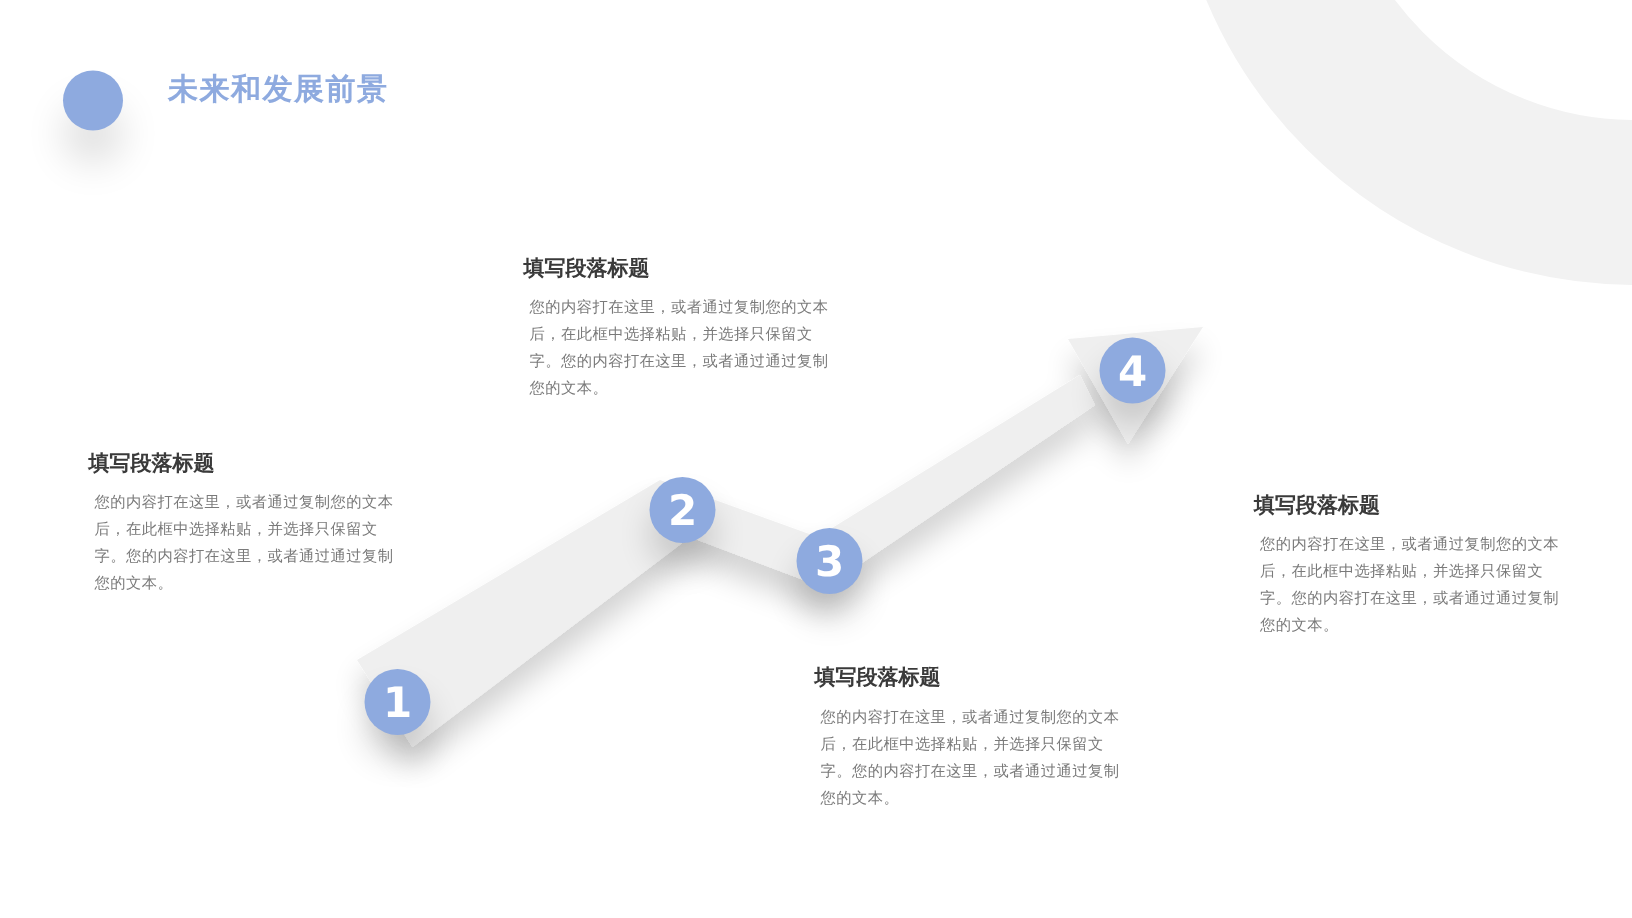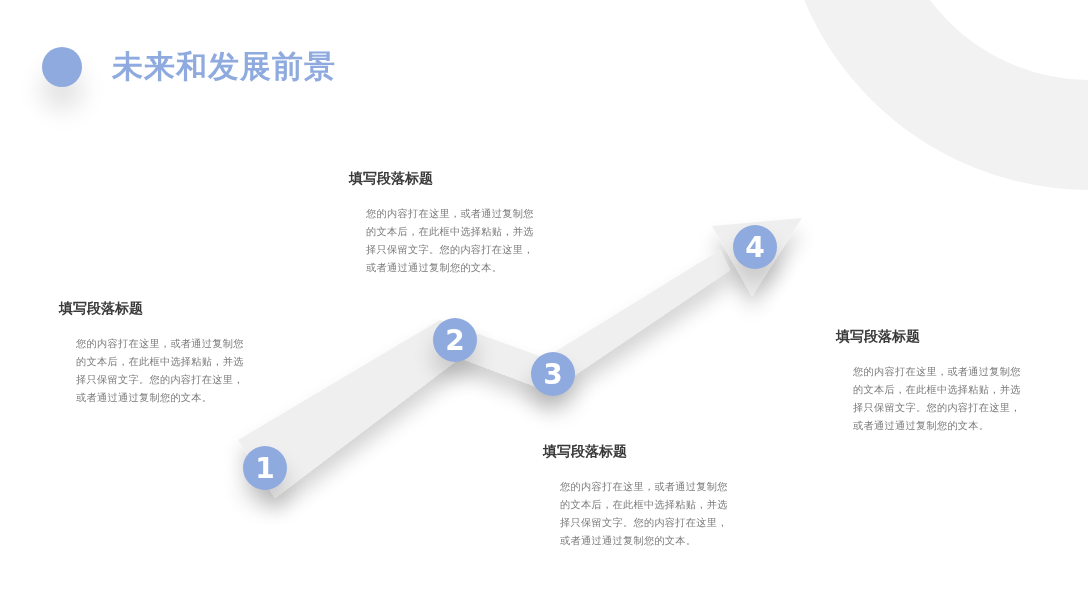"未来和发展前景" .page-title { font-size: 31px -> 20px }
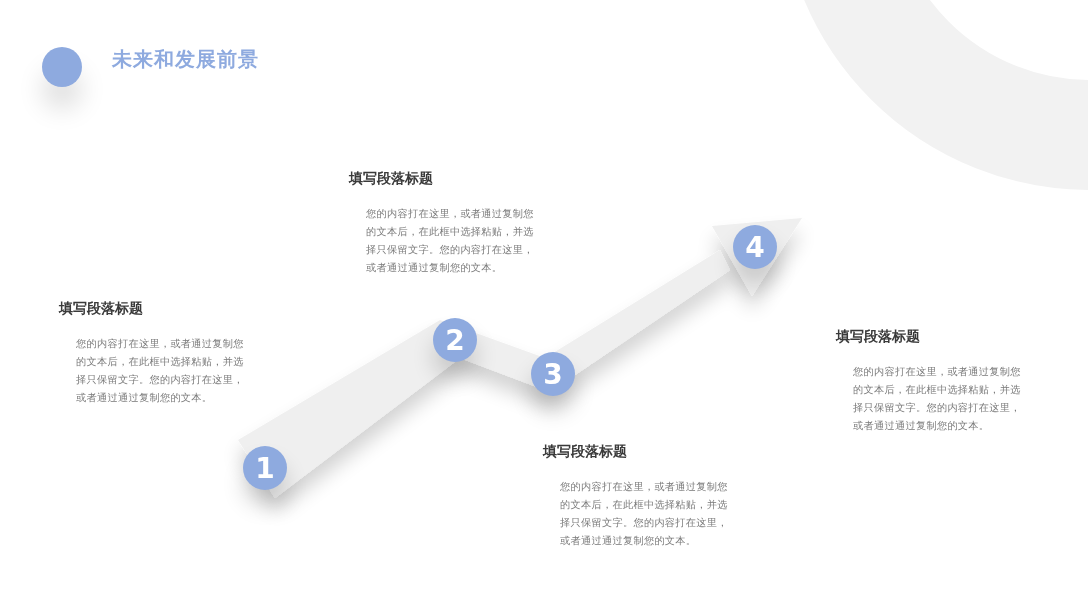"您的内容打在这里，或者通过复制您的文本后，在此框中选择粘贴，并选择只保留文字。您" .block p { margin: 17px -> 4px }
